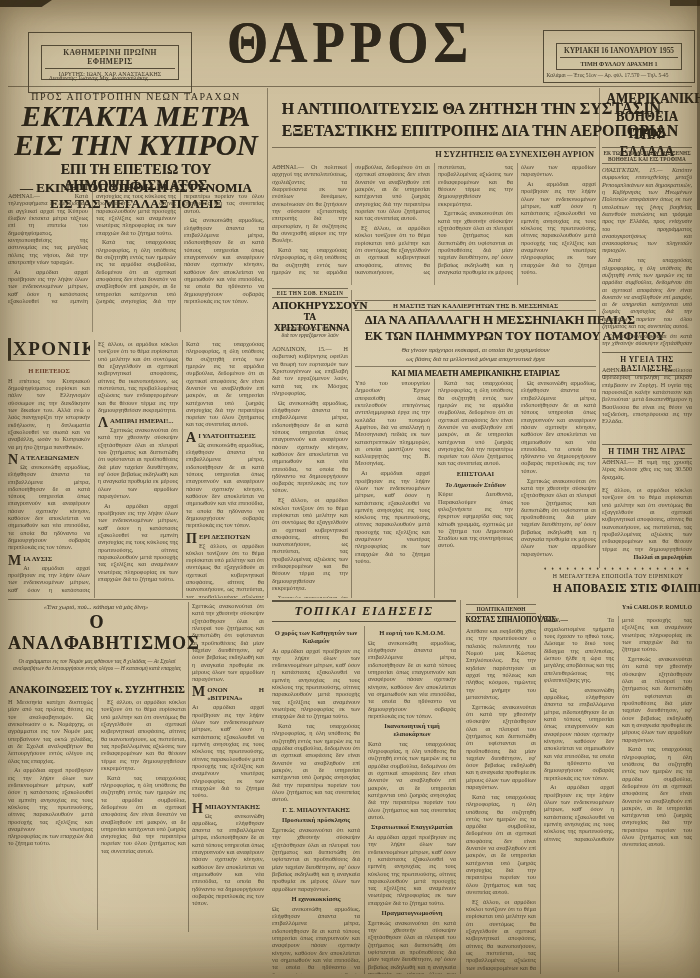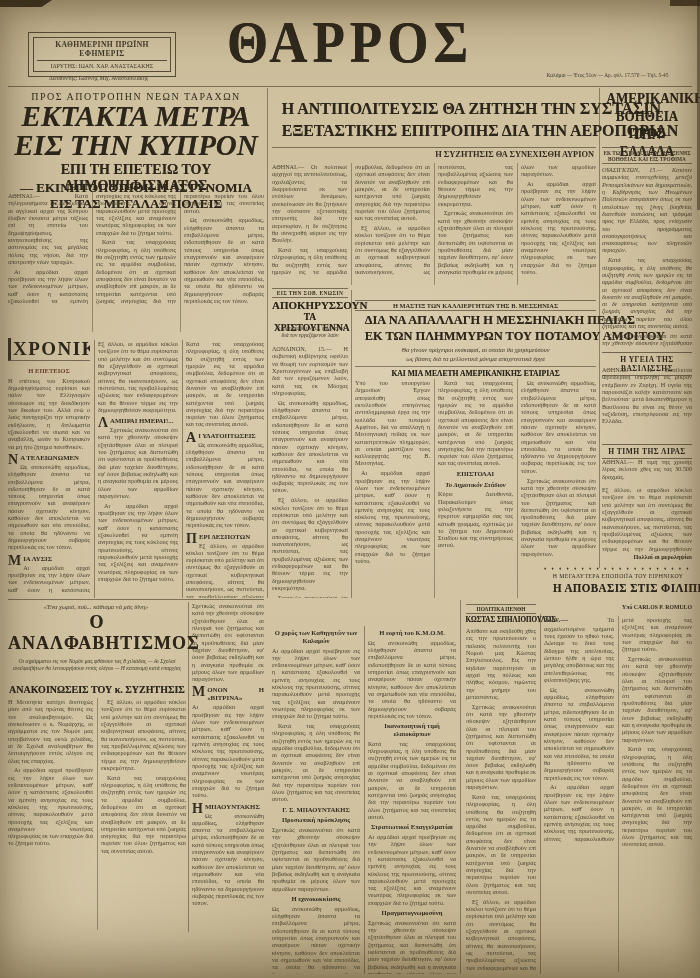"ΚΑΘΗΜΕΡΙΝΗ ΠΡΩΪΝΗ ΕΦΗΜΕΡΙΣ" .dbox { padding: 4px -> 12px }
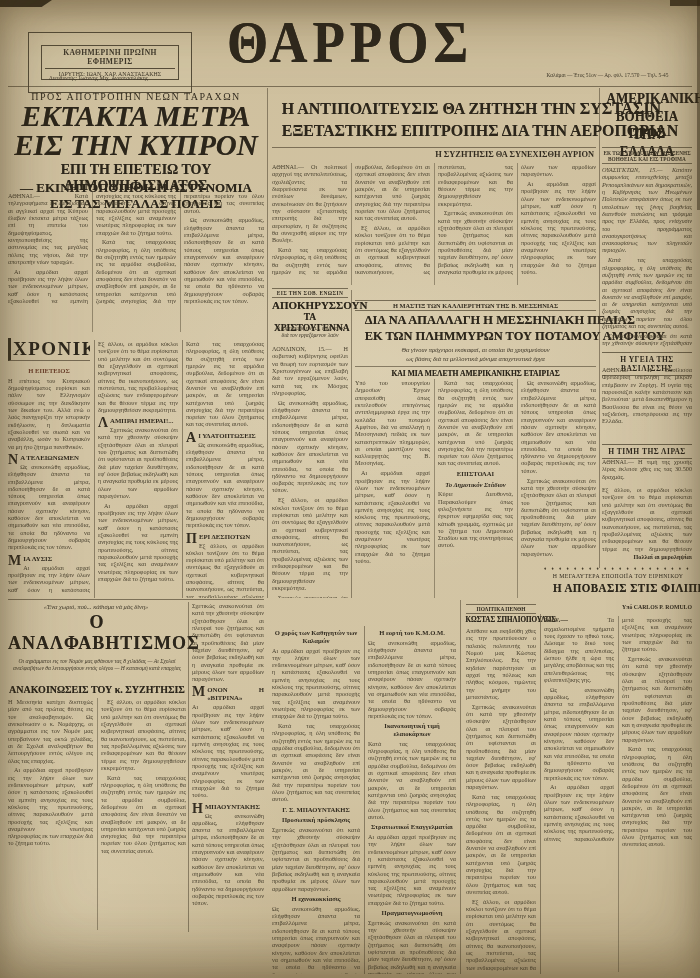"ΚΥΡΙΑΚΗ 16 ΙΑΝΟΥΑΡΙΟΥ 1955" div.abs { html: none -> <div> <div> <div>ΚΥΡΙΑΚΗ 16 ΙΑΝΟΥΑΡΙΟΥ 1955</div> <div>ΤΙΜΗ ΦΥΛΛΟΥ ΔΡΑΧΜΗ 1</div> </div> </div> }
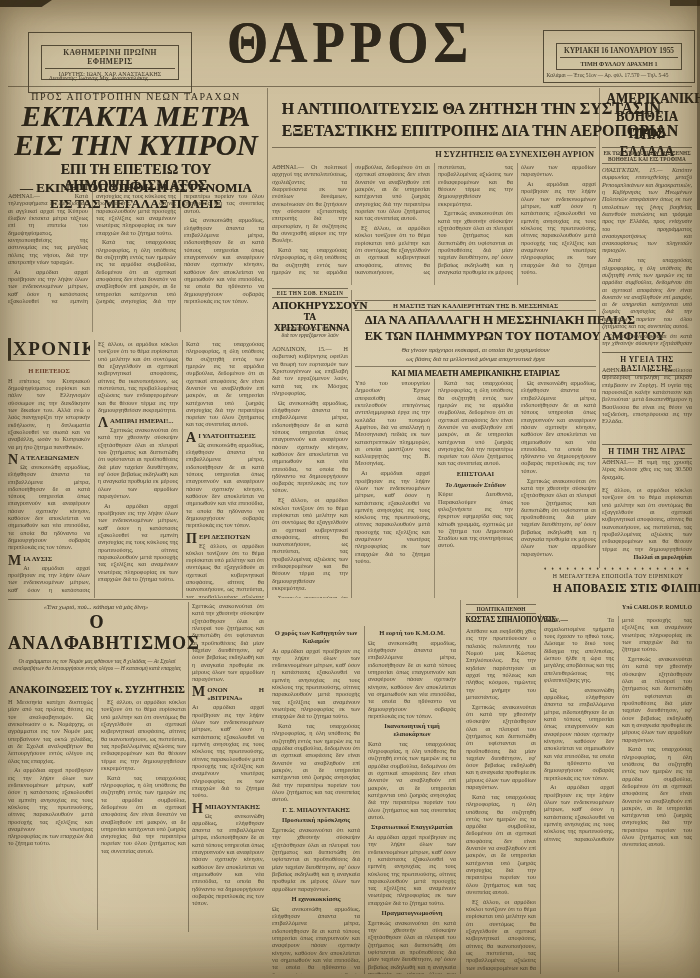"ΤΟΠΙΚΑΙ ΕΙΔΗΣΕΙΣ" div.abs { html: none -> <div> <div>ΤΟΠΙΚΑΙ ΕΙΔΗΣΕΙΣ</div> </div> }
